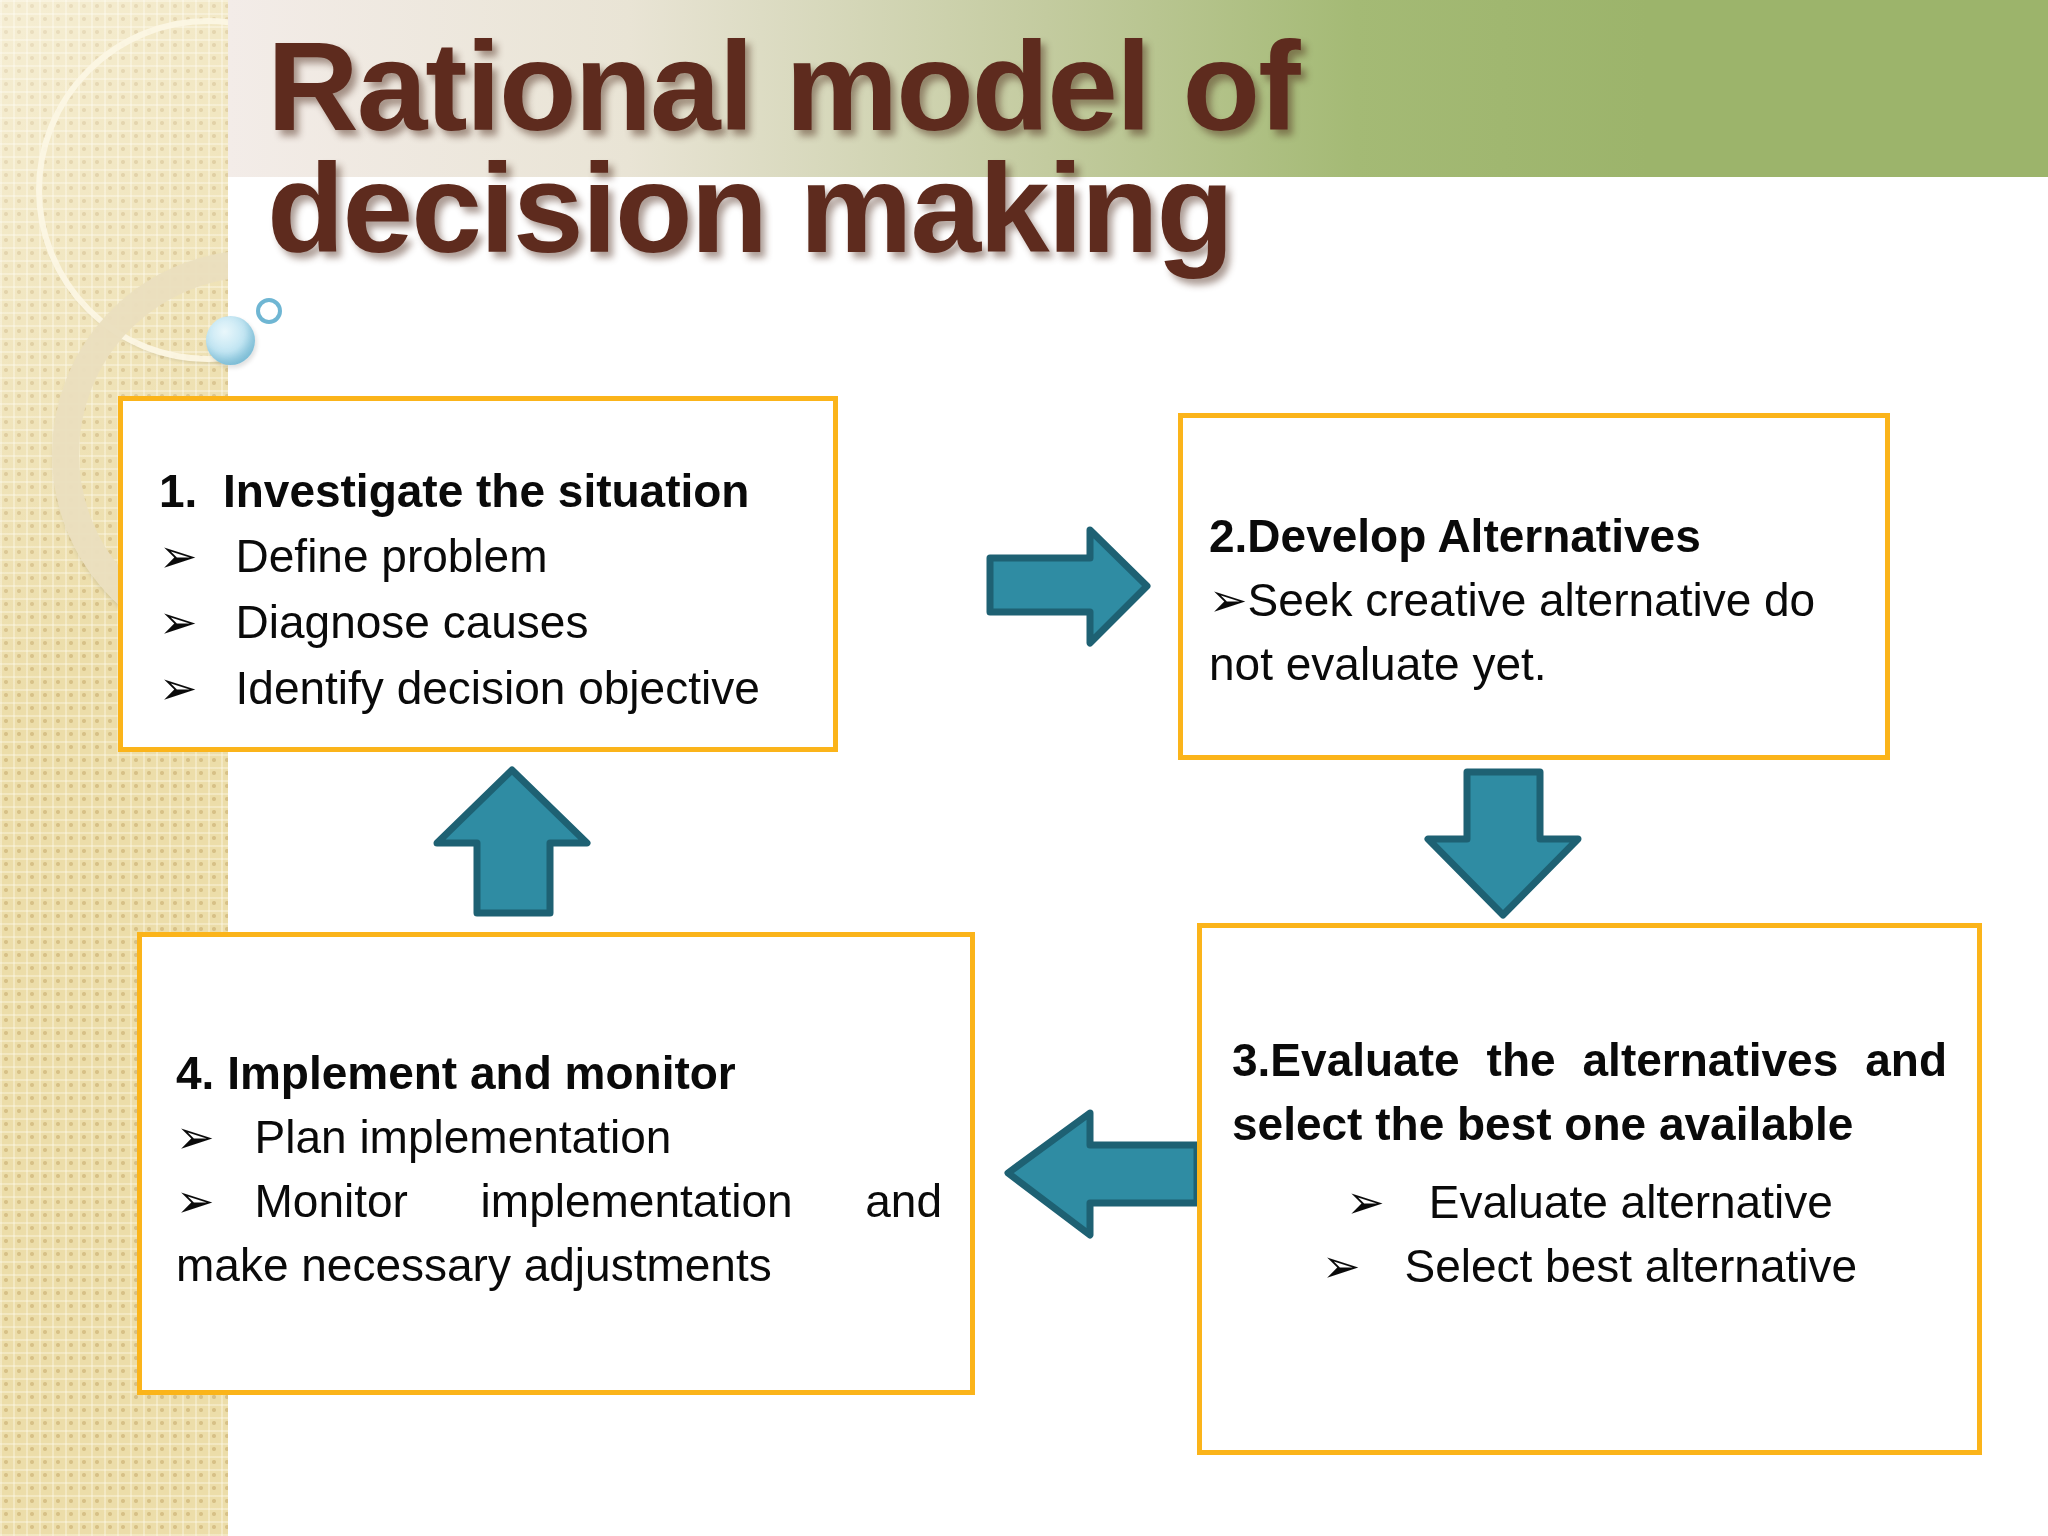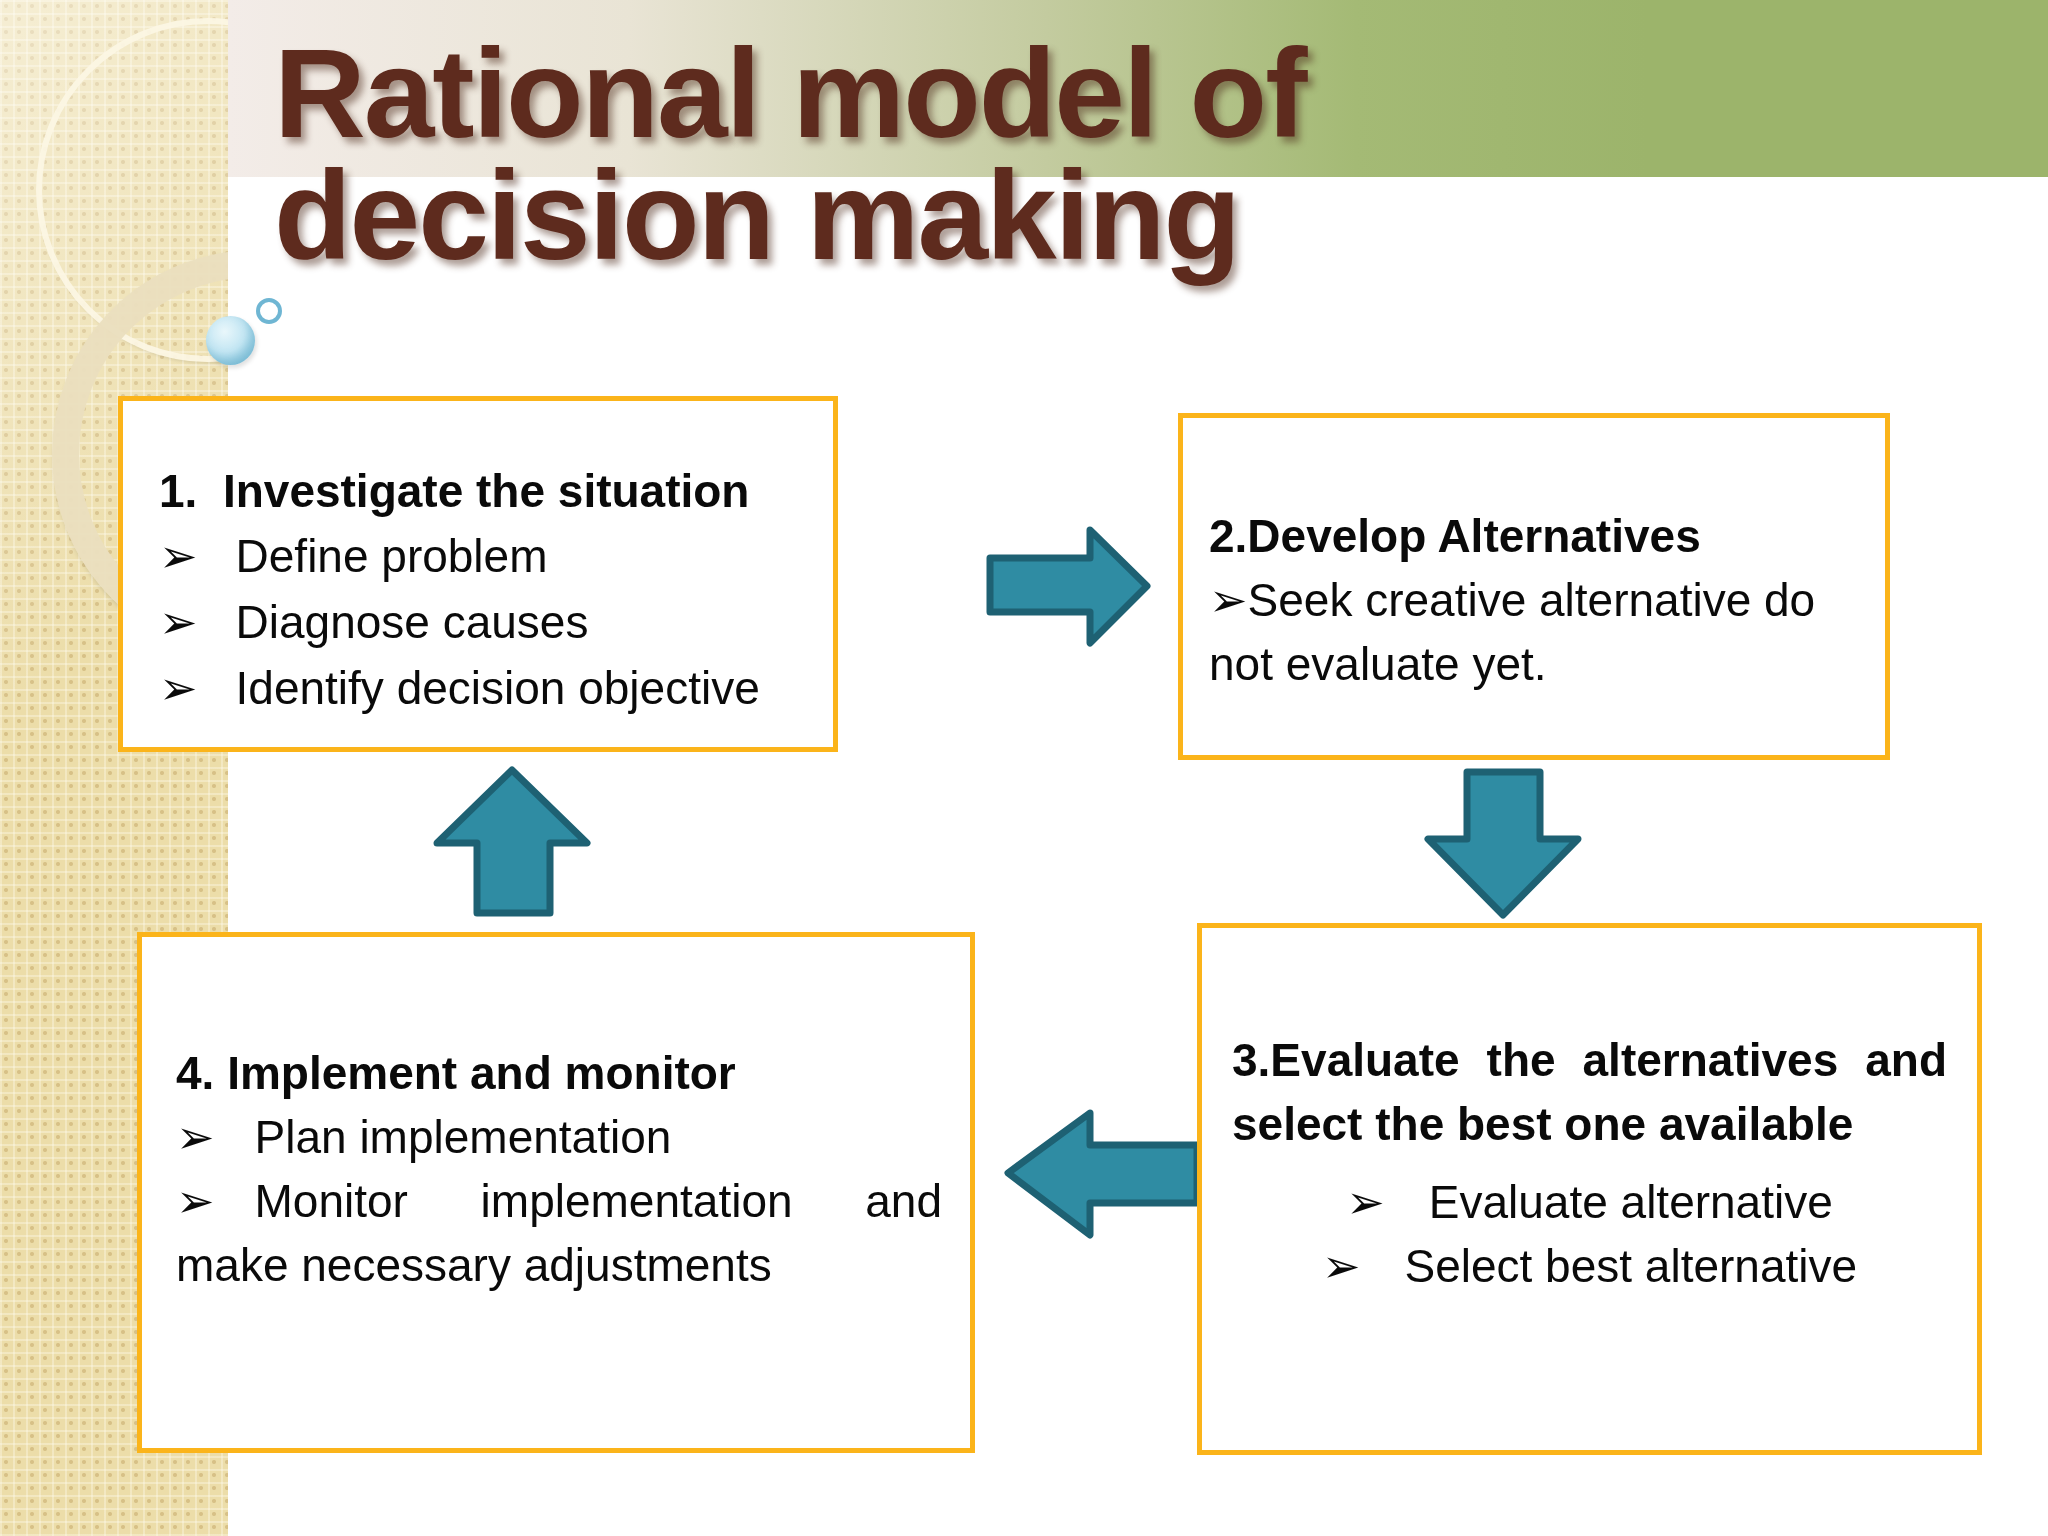"Rational model of" .title { margin: 8px -> 1px }
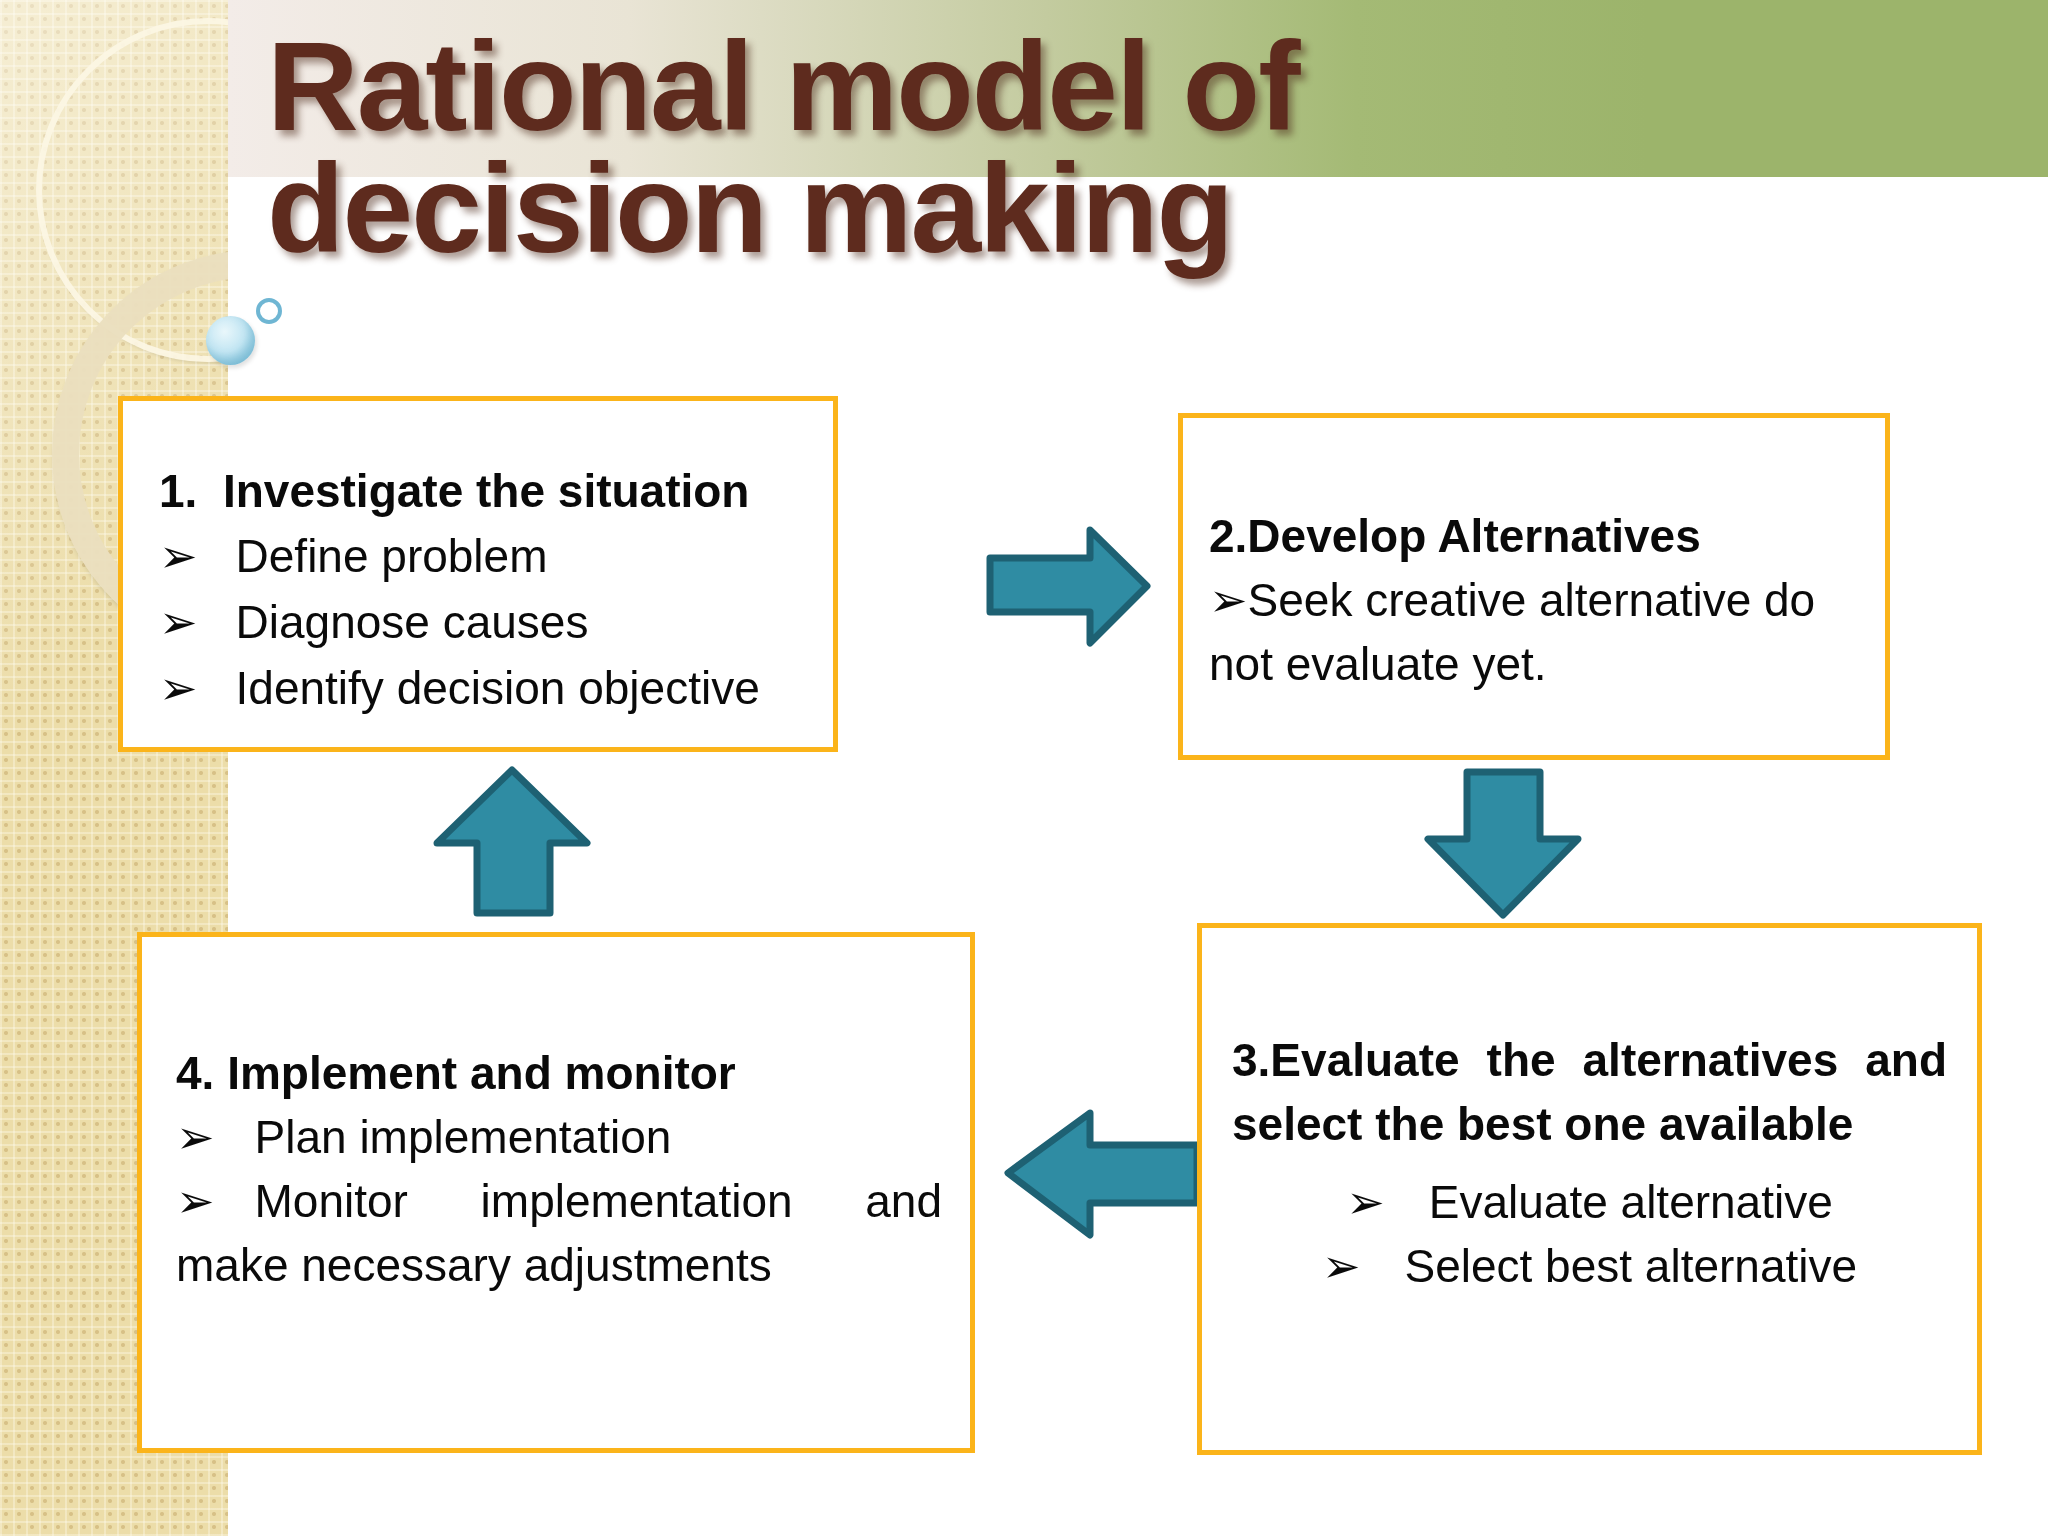"4. Implement and monitor" .box4 { height: 521px -> 463px }
